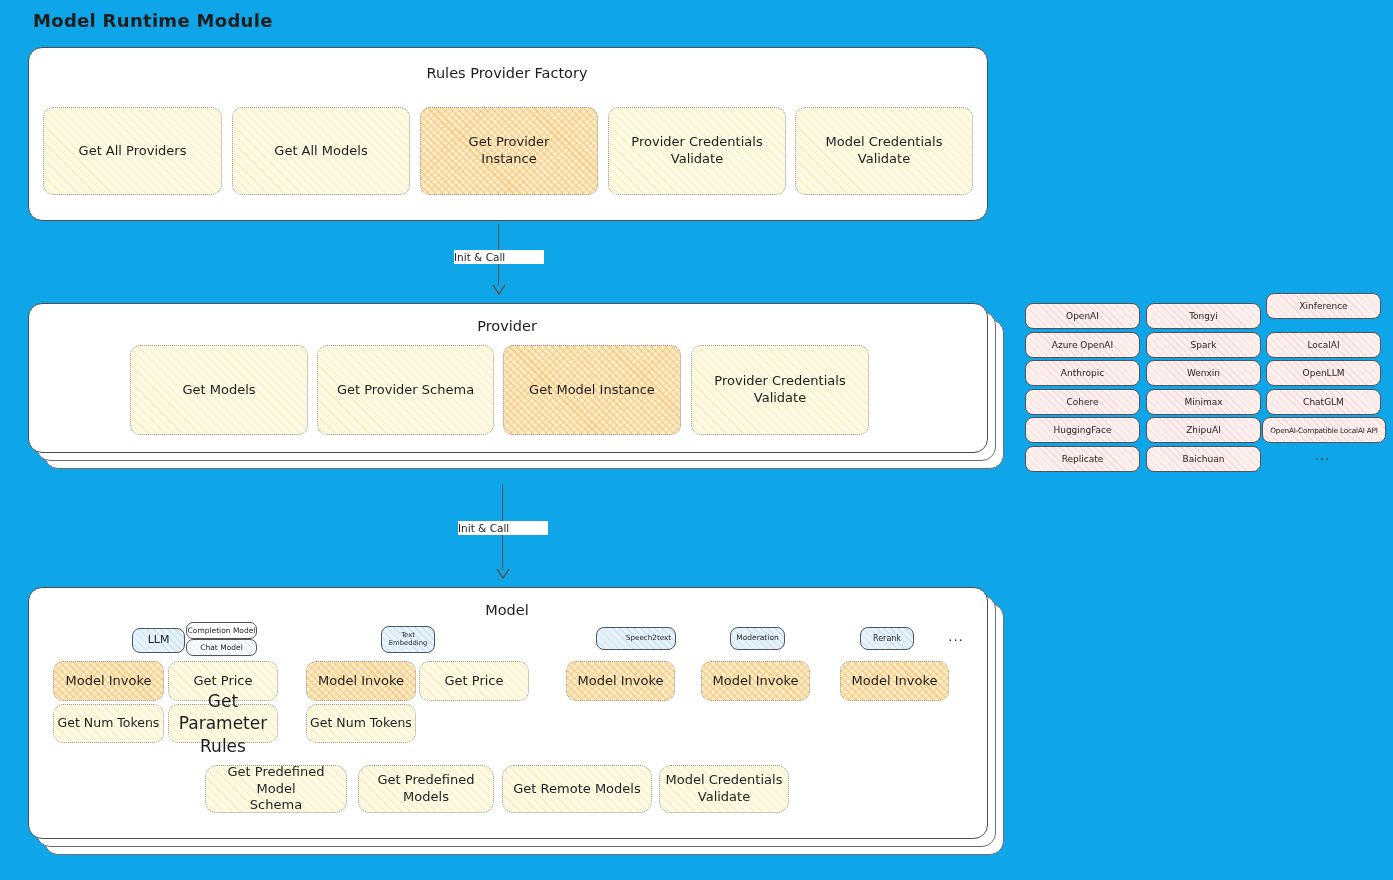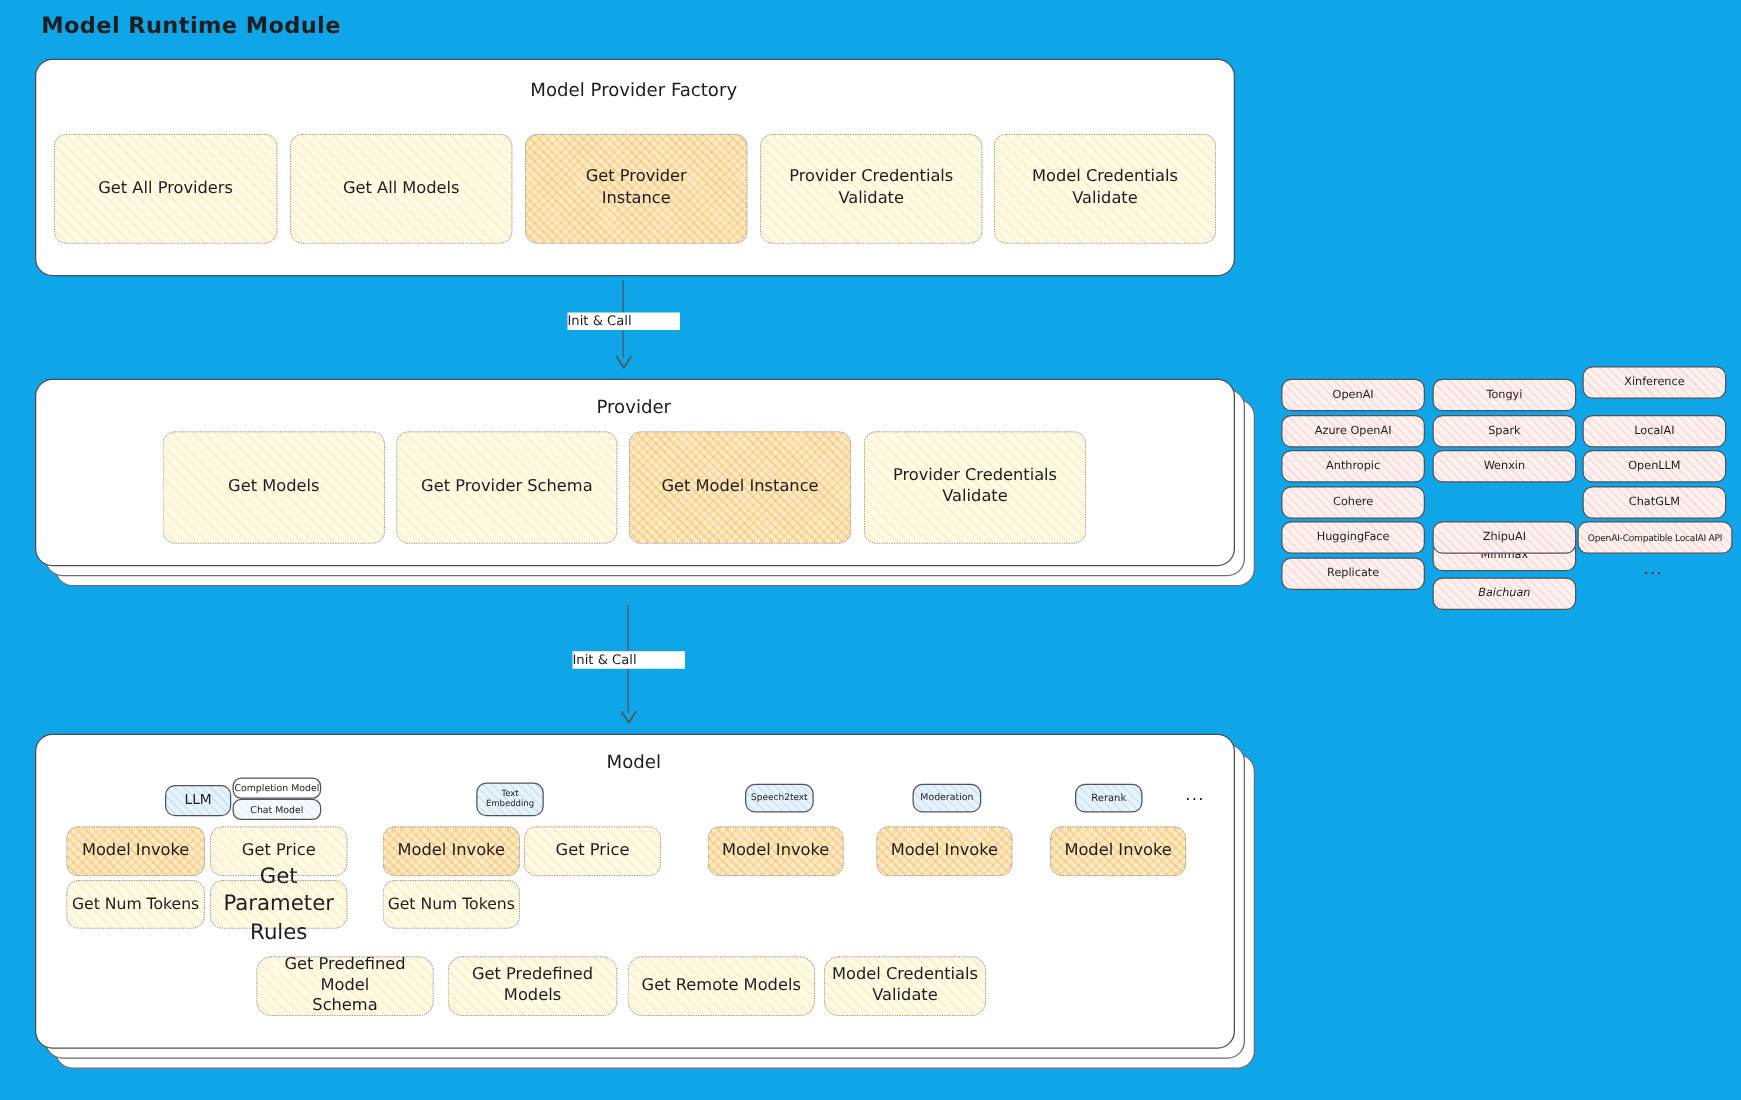"Model Provider Factory" div.box-title { text: Model -> Rules }
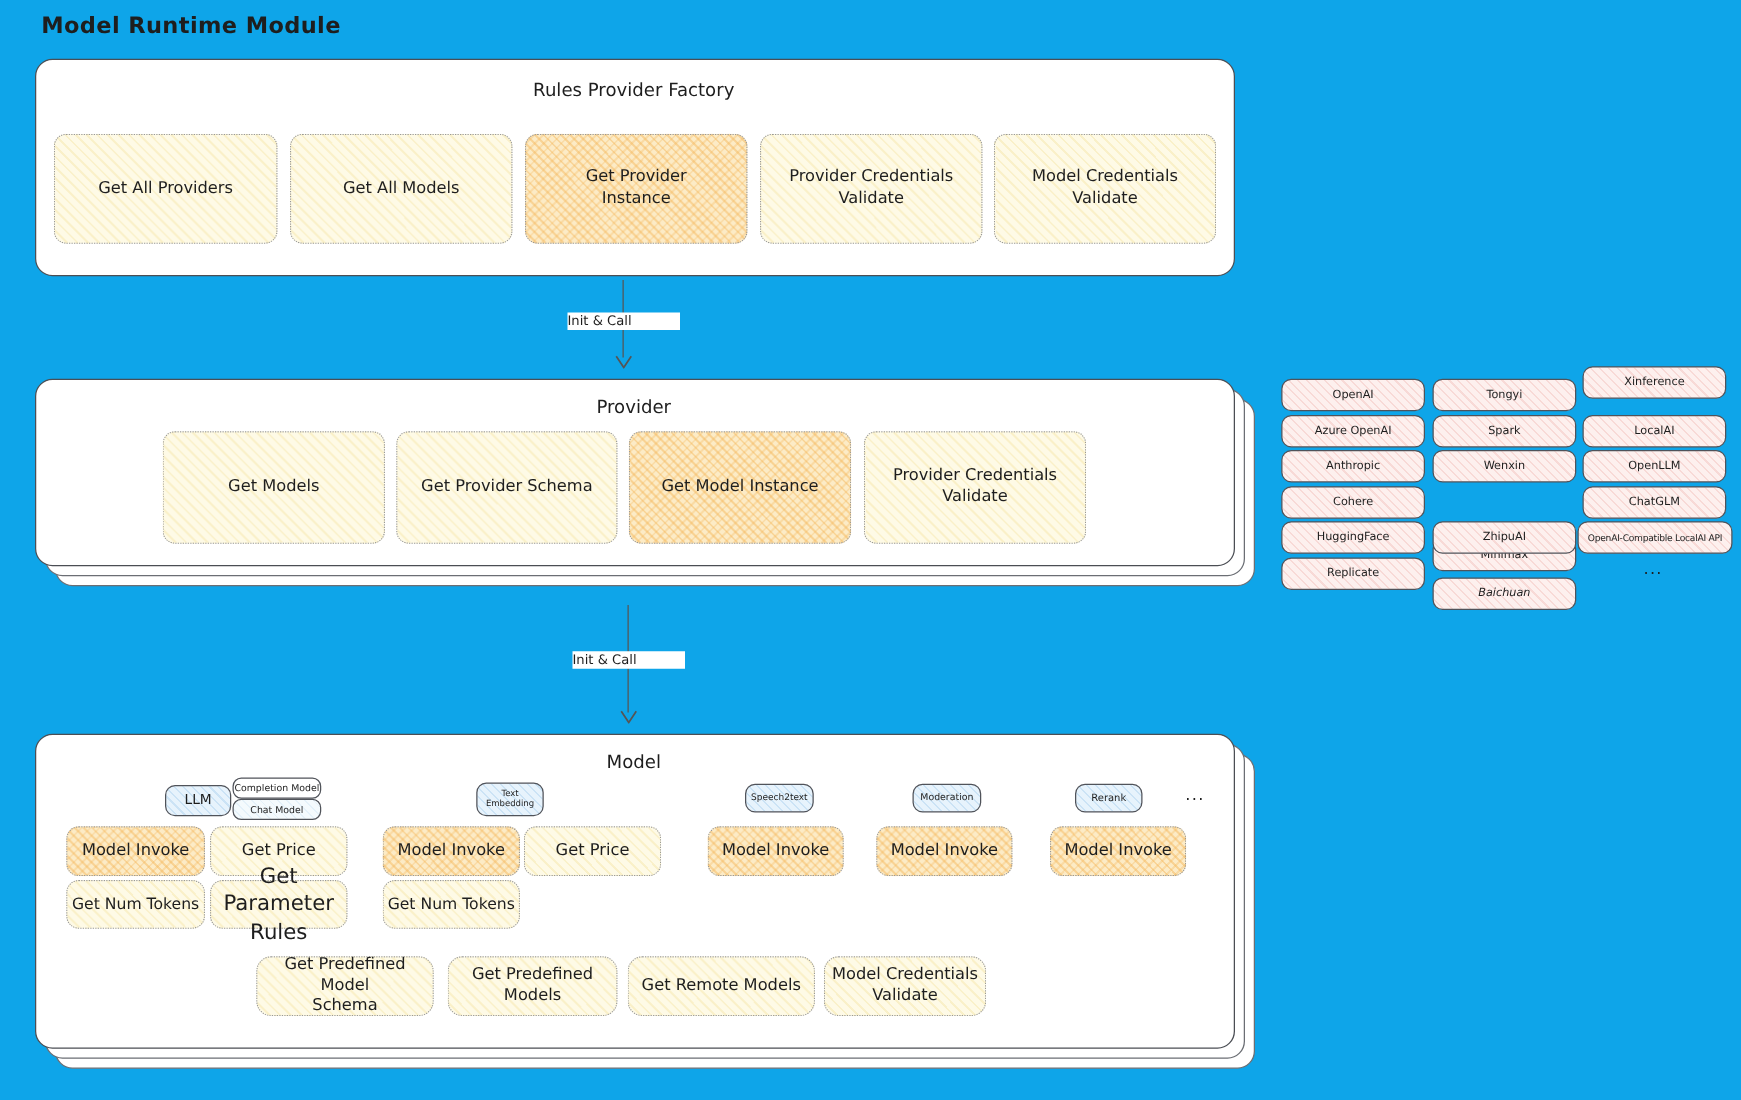"Minimax" div.chip { margin-top: 42px -> none }
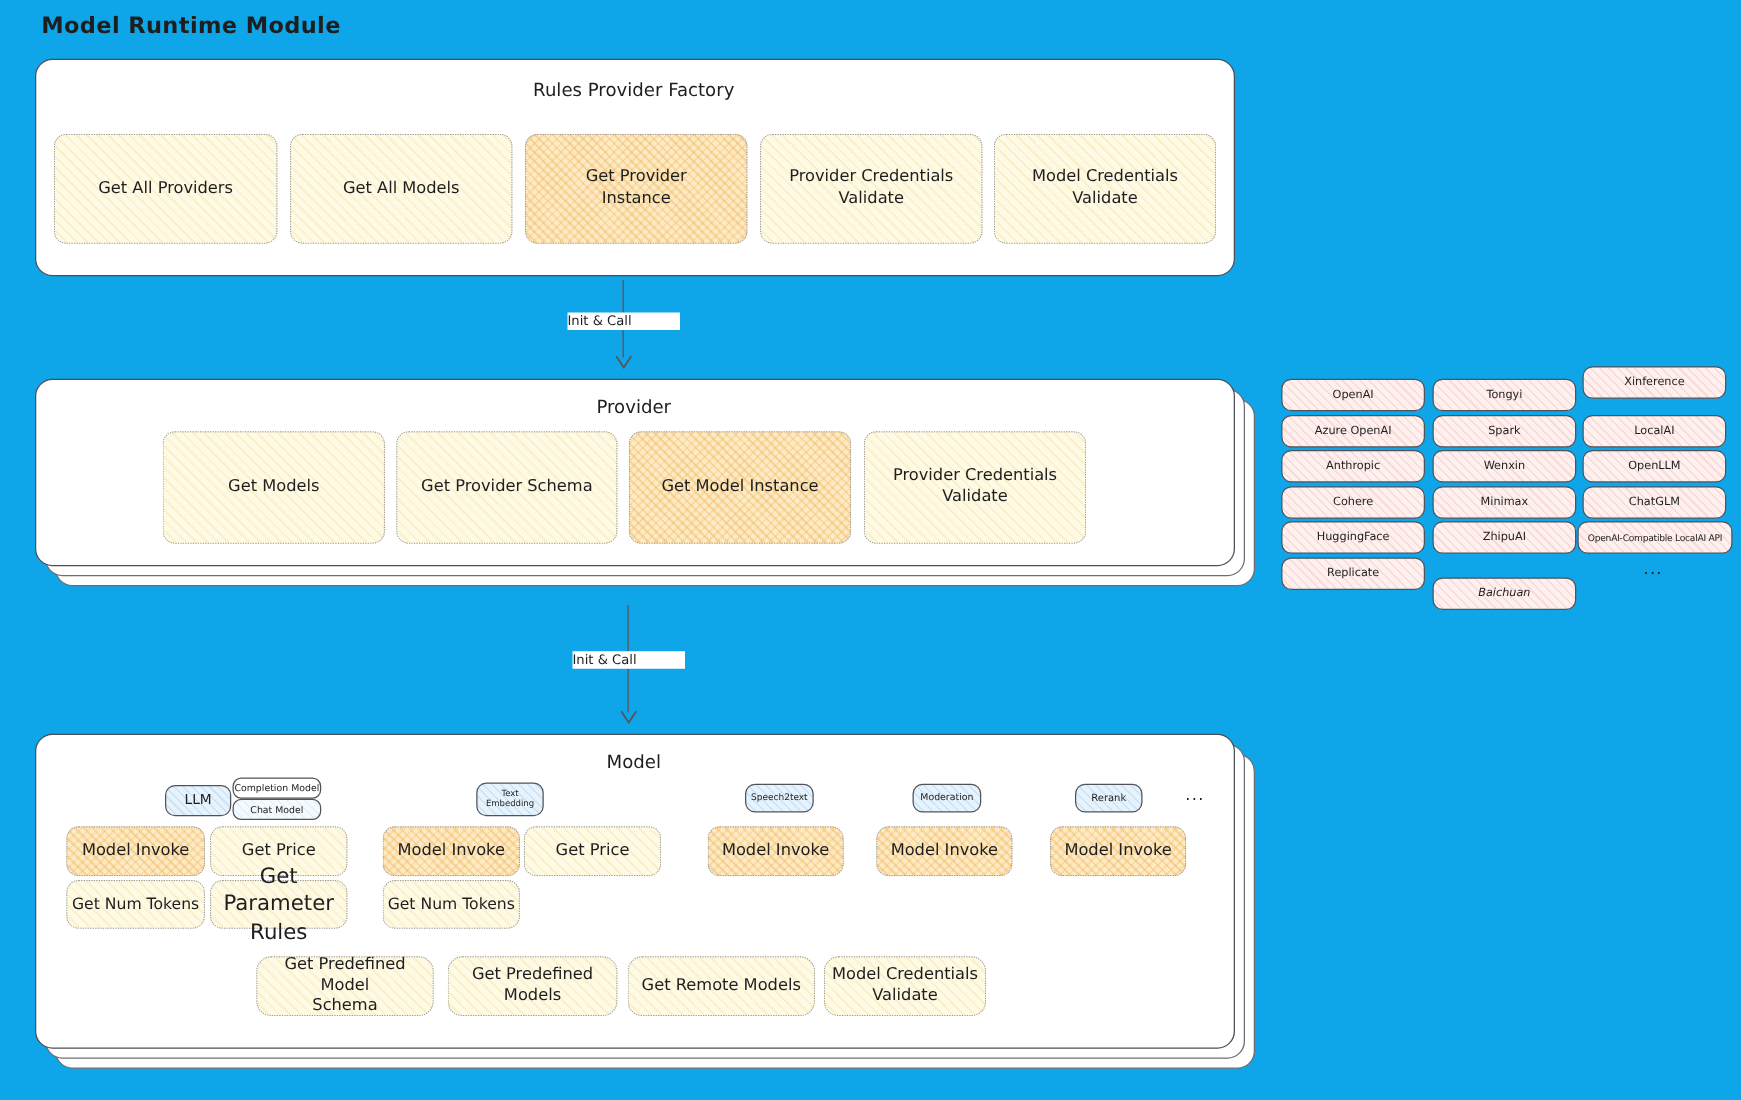"Baichuan" div.chip { font-style: italic -> none; top: 462px -> 446px }
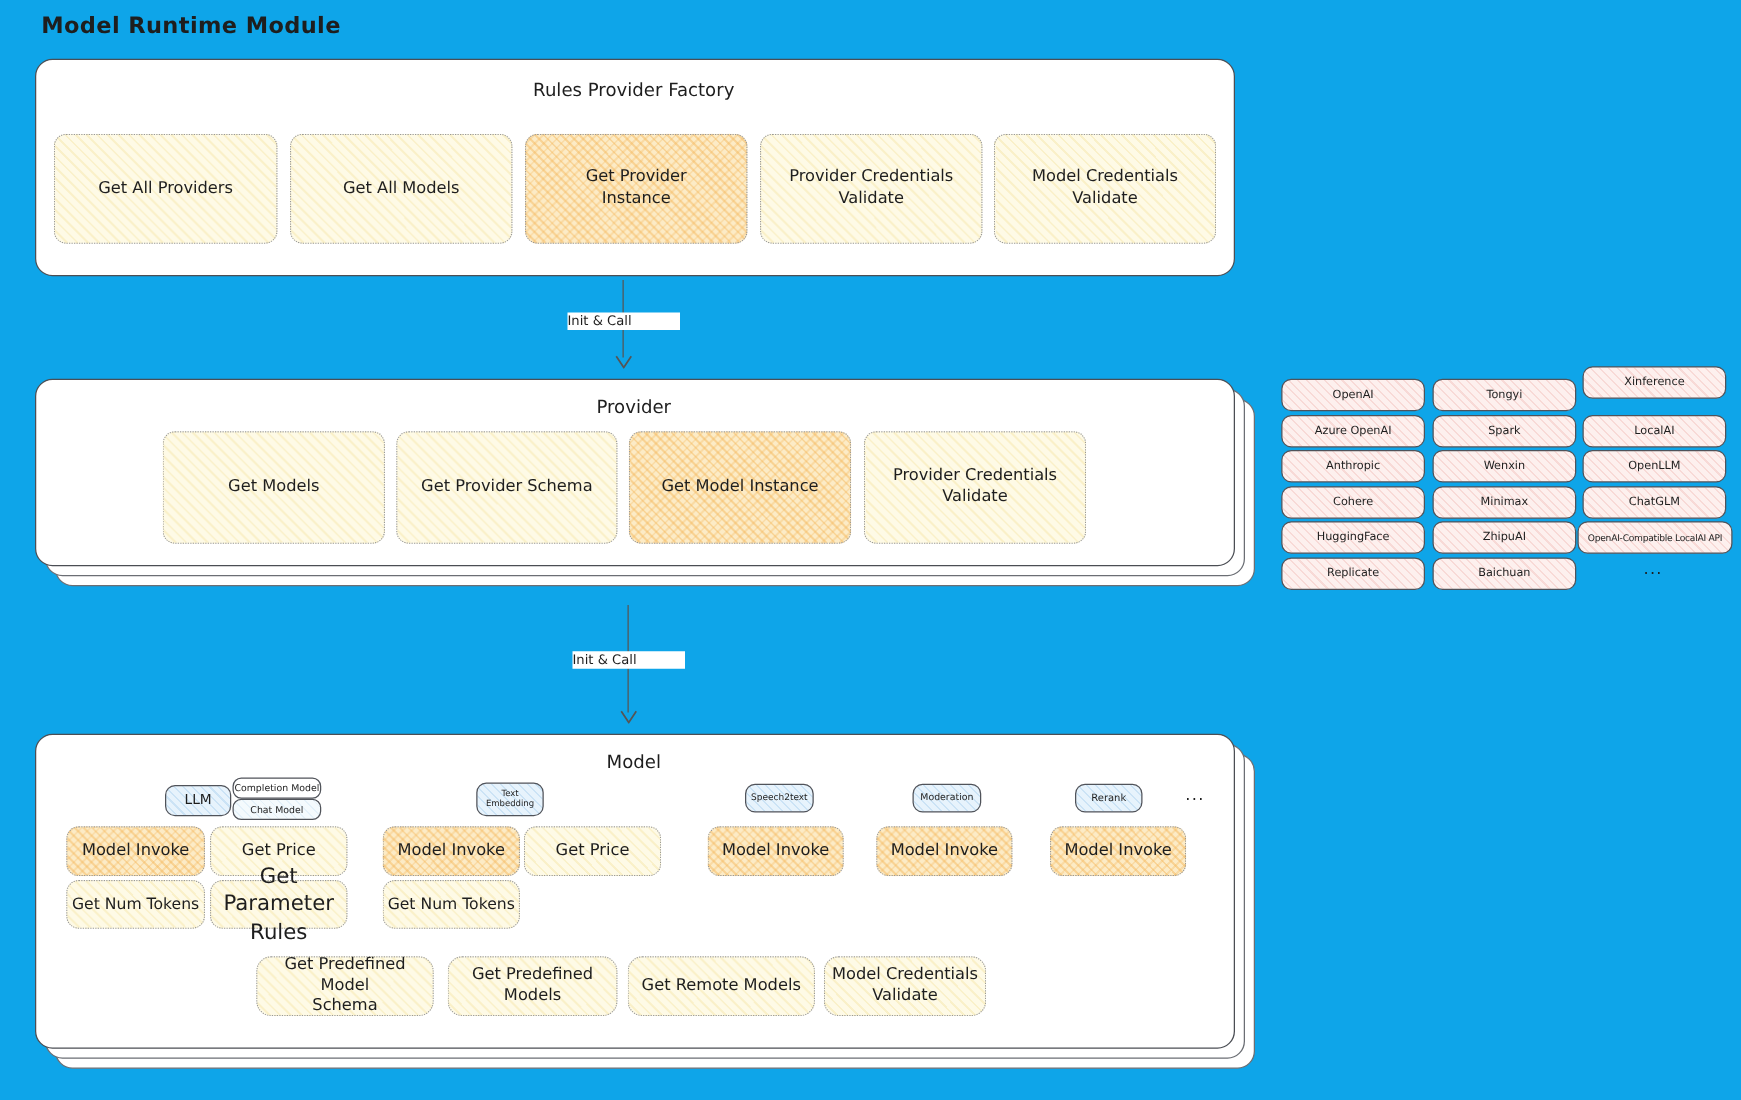"Speech2text" div.tag { padding-left: none -> 25px }
